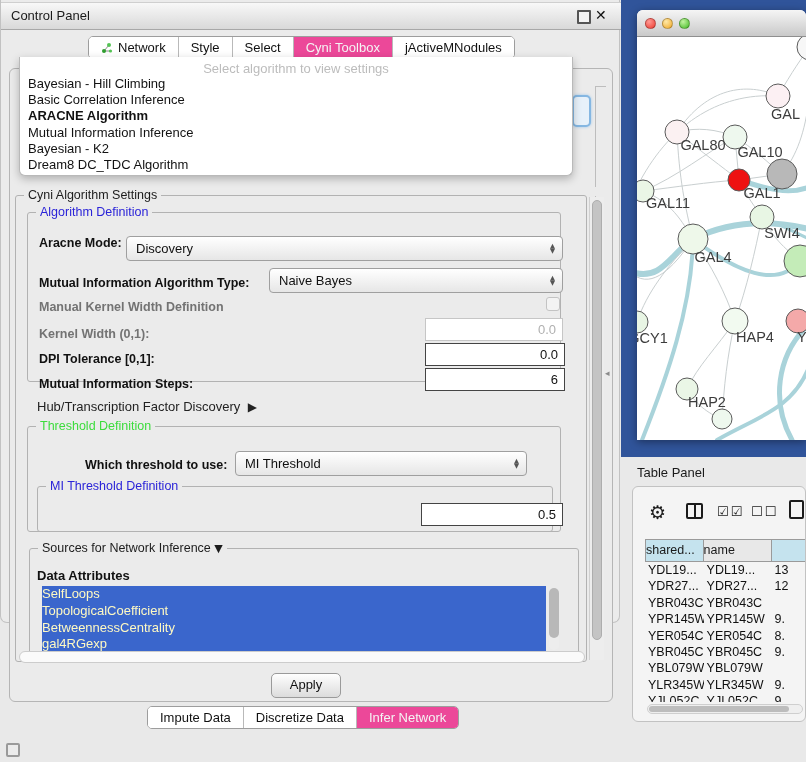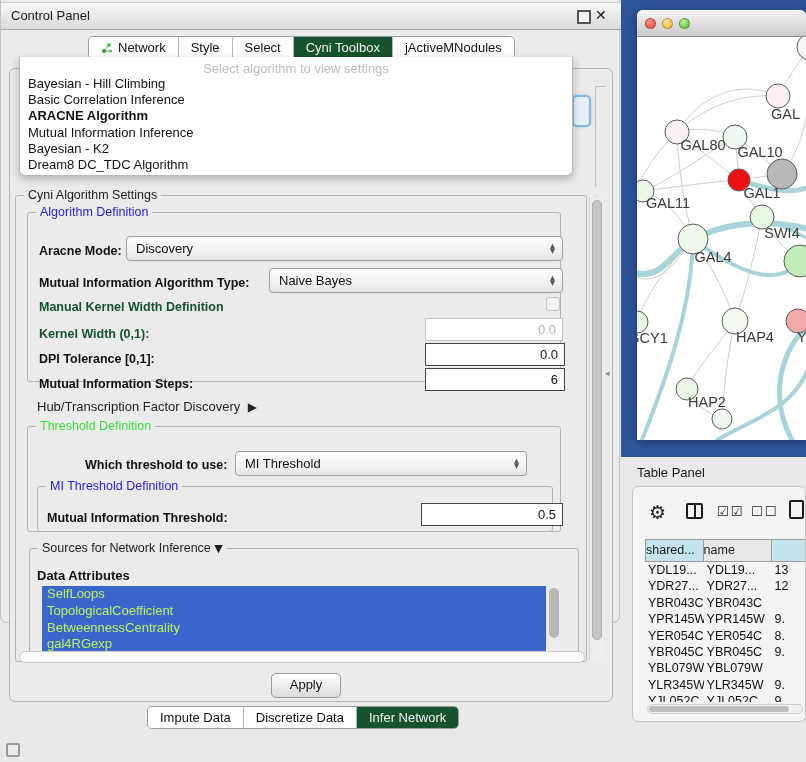"Cyni Toolbox" .tab.selected { background: #14532d -> #ec4899 }
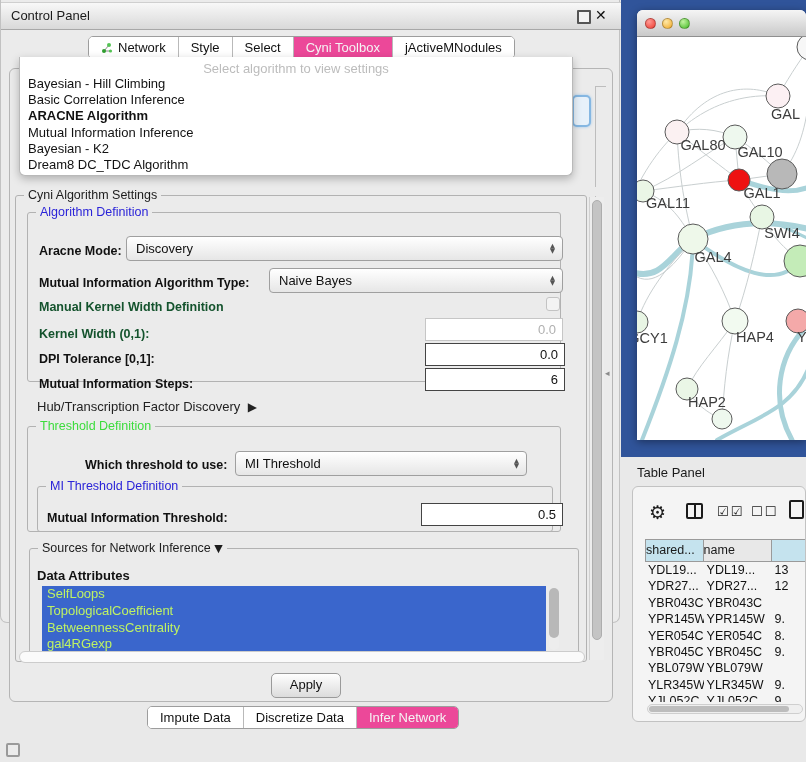"Aracne Mode:" div.abs { top: 244px -> 236px }
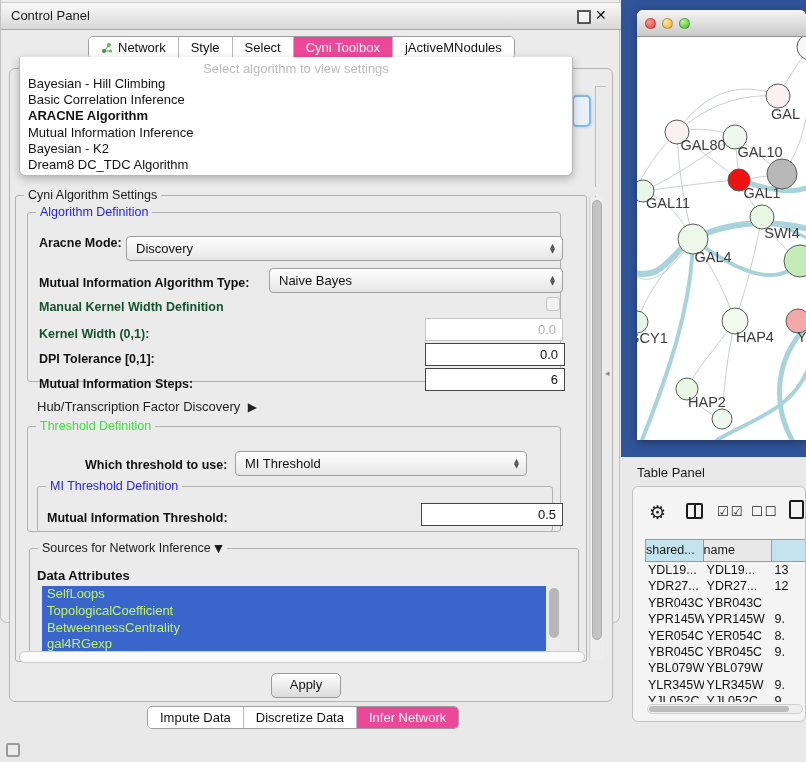"Manual Kernel Width Definition" .field-label.disabled { color: #14532d -> #737373 }
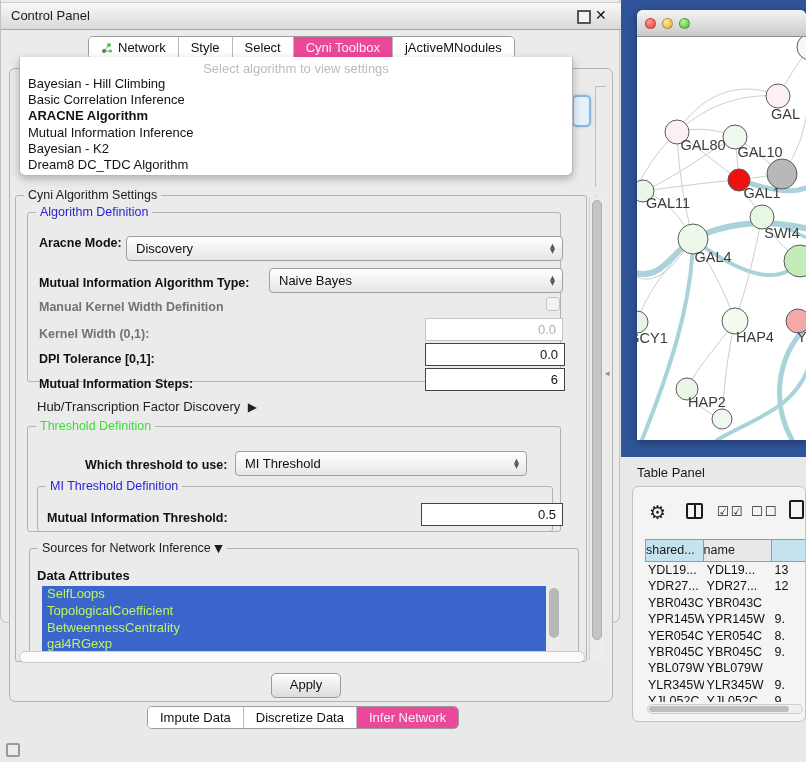"Mutual Information Threshold:" div.abs { html: <div>Mutual Information Threshold:</div> -> none }
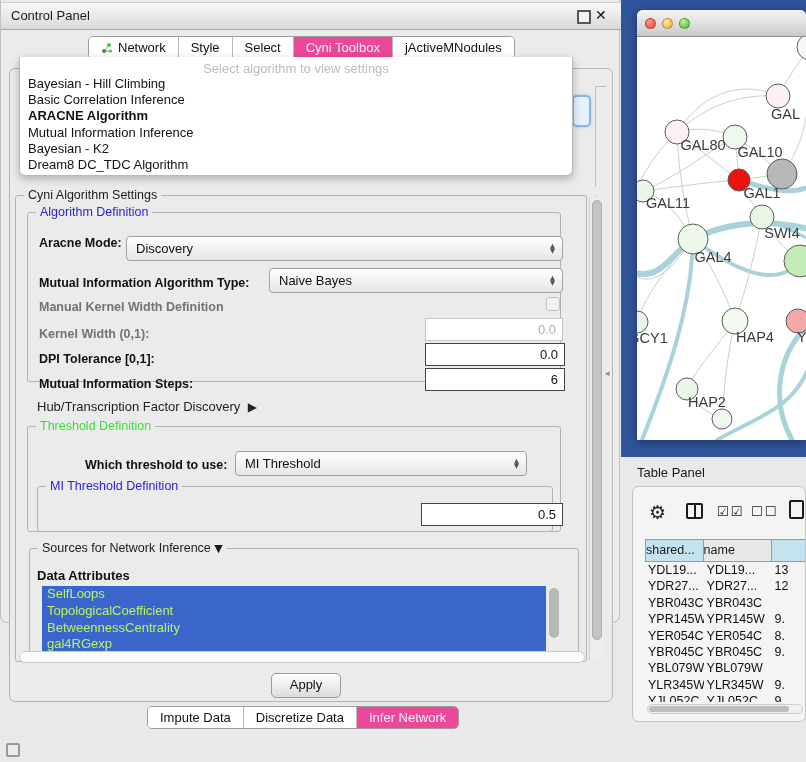"SelfLoops" .attr-item { color: #bef264 -> #fef9c3; padding-left: 5px -> none }
